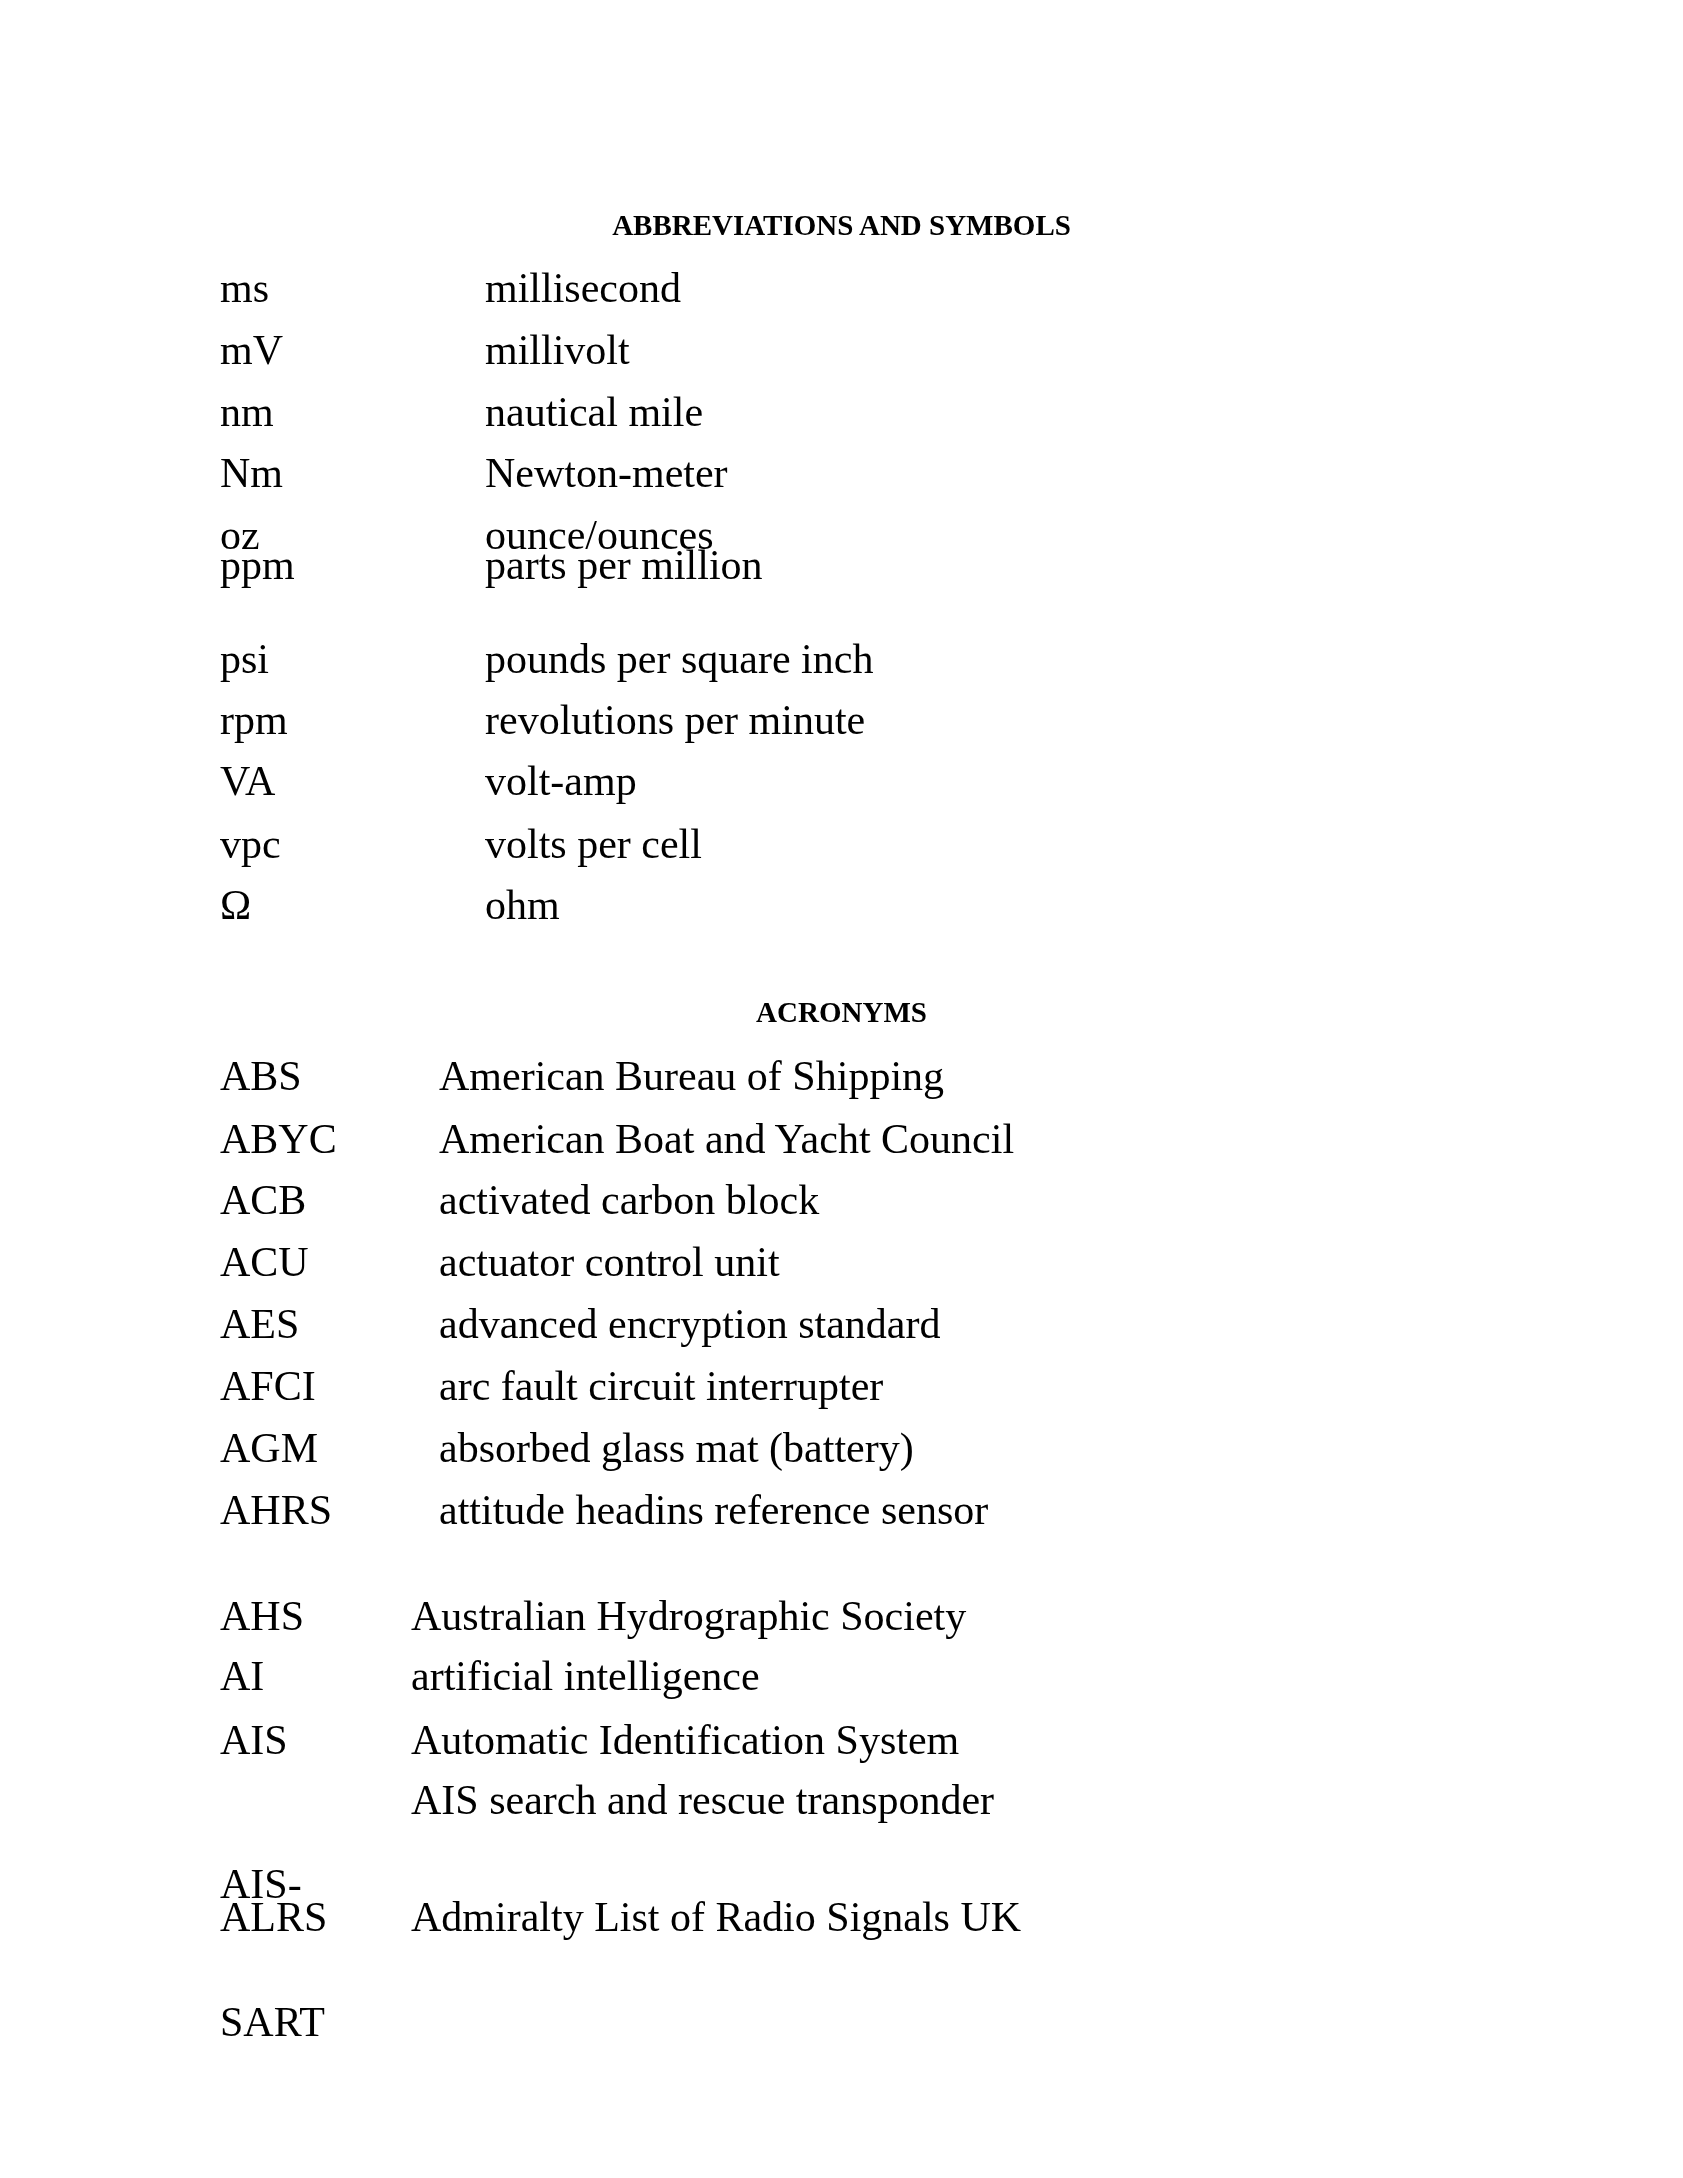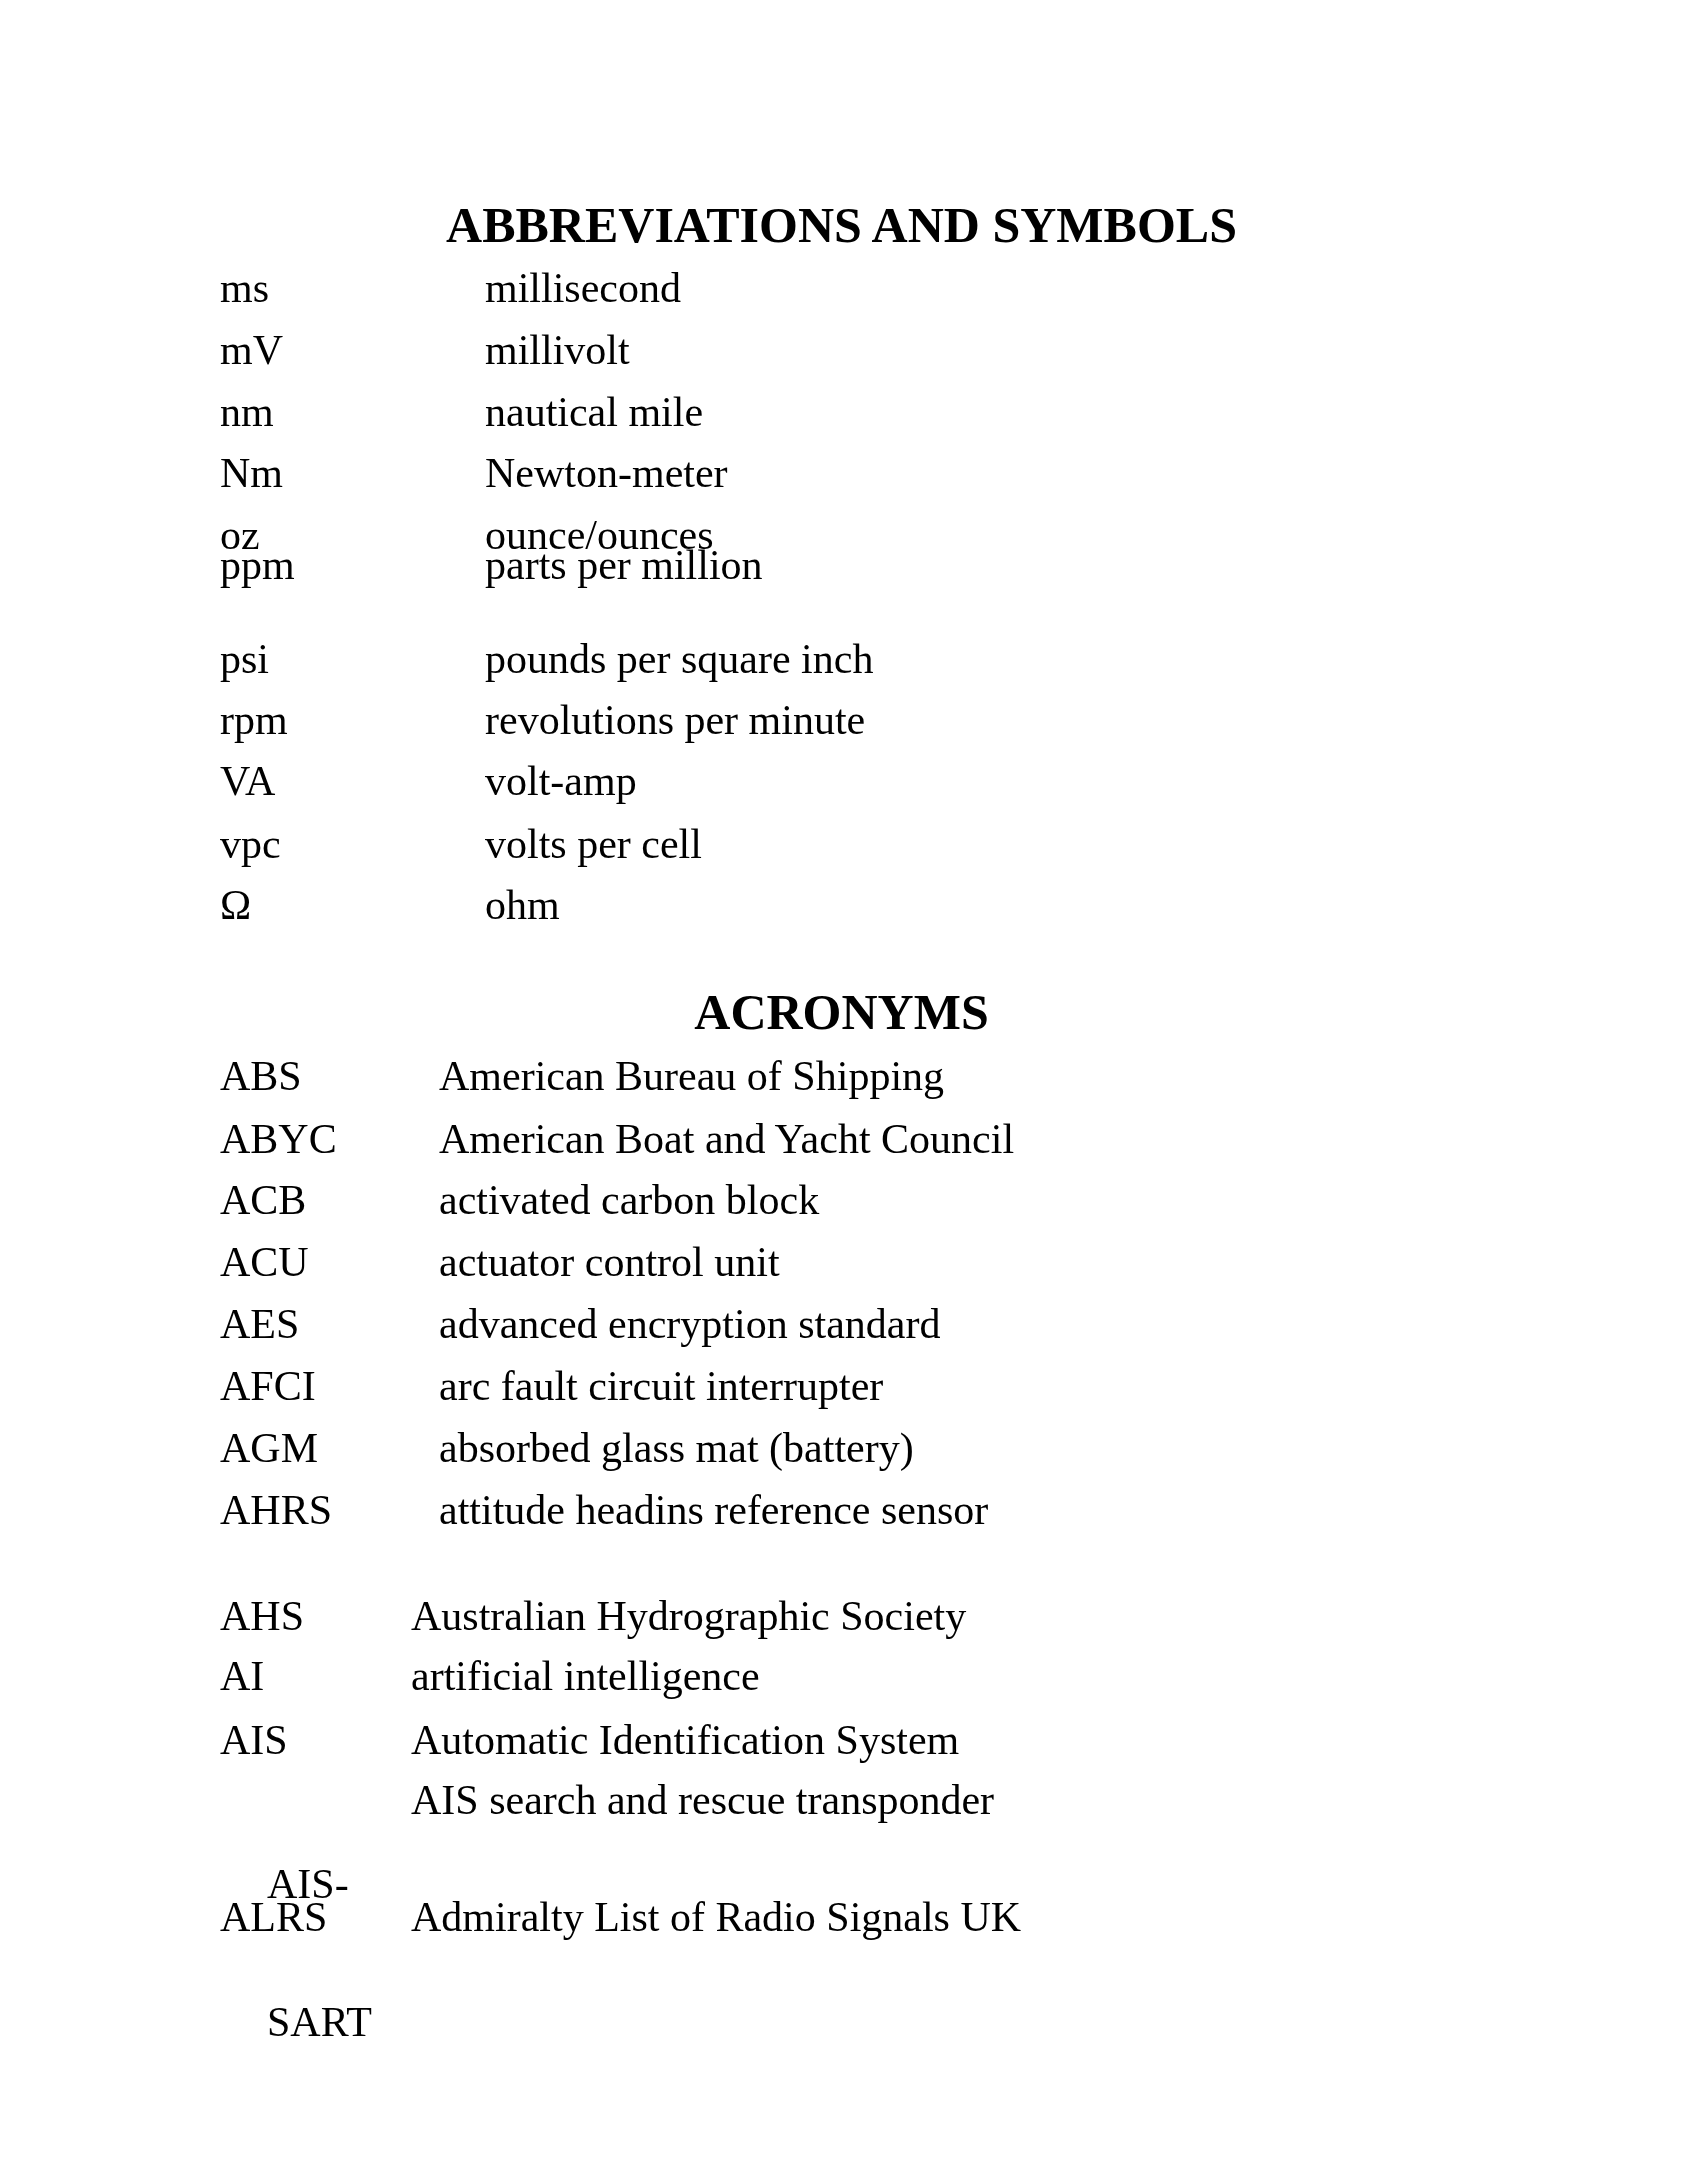"ABBREVIATIONS AND SYMBOLS" .heading { font-size: 50px -> 29px }
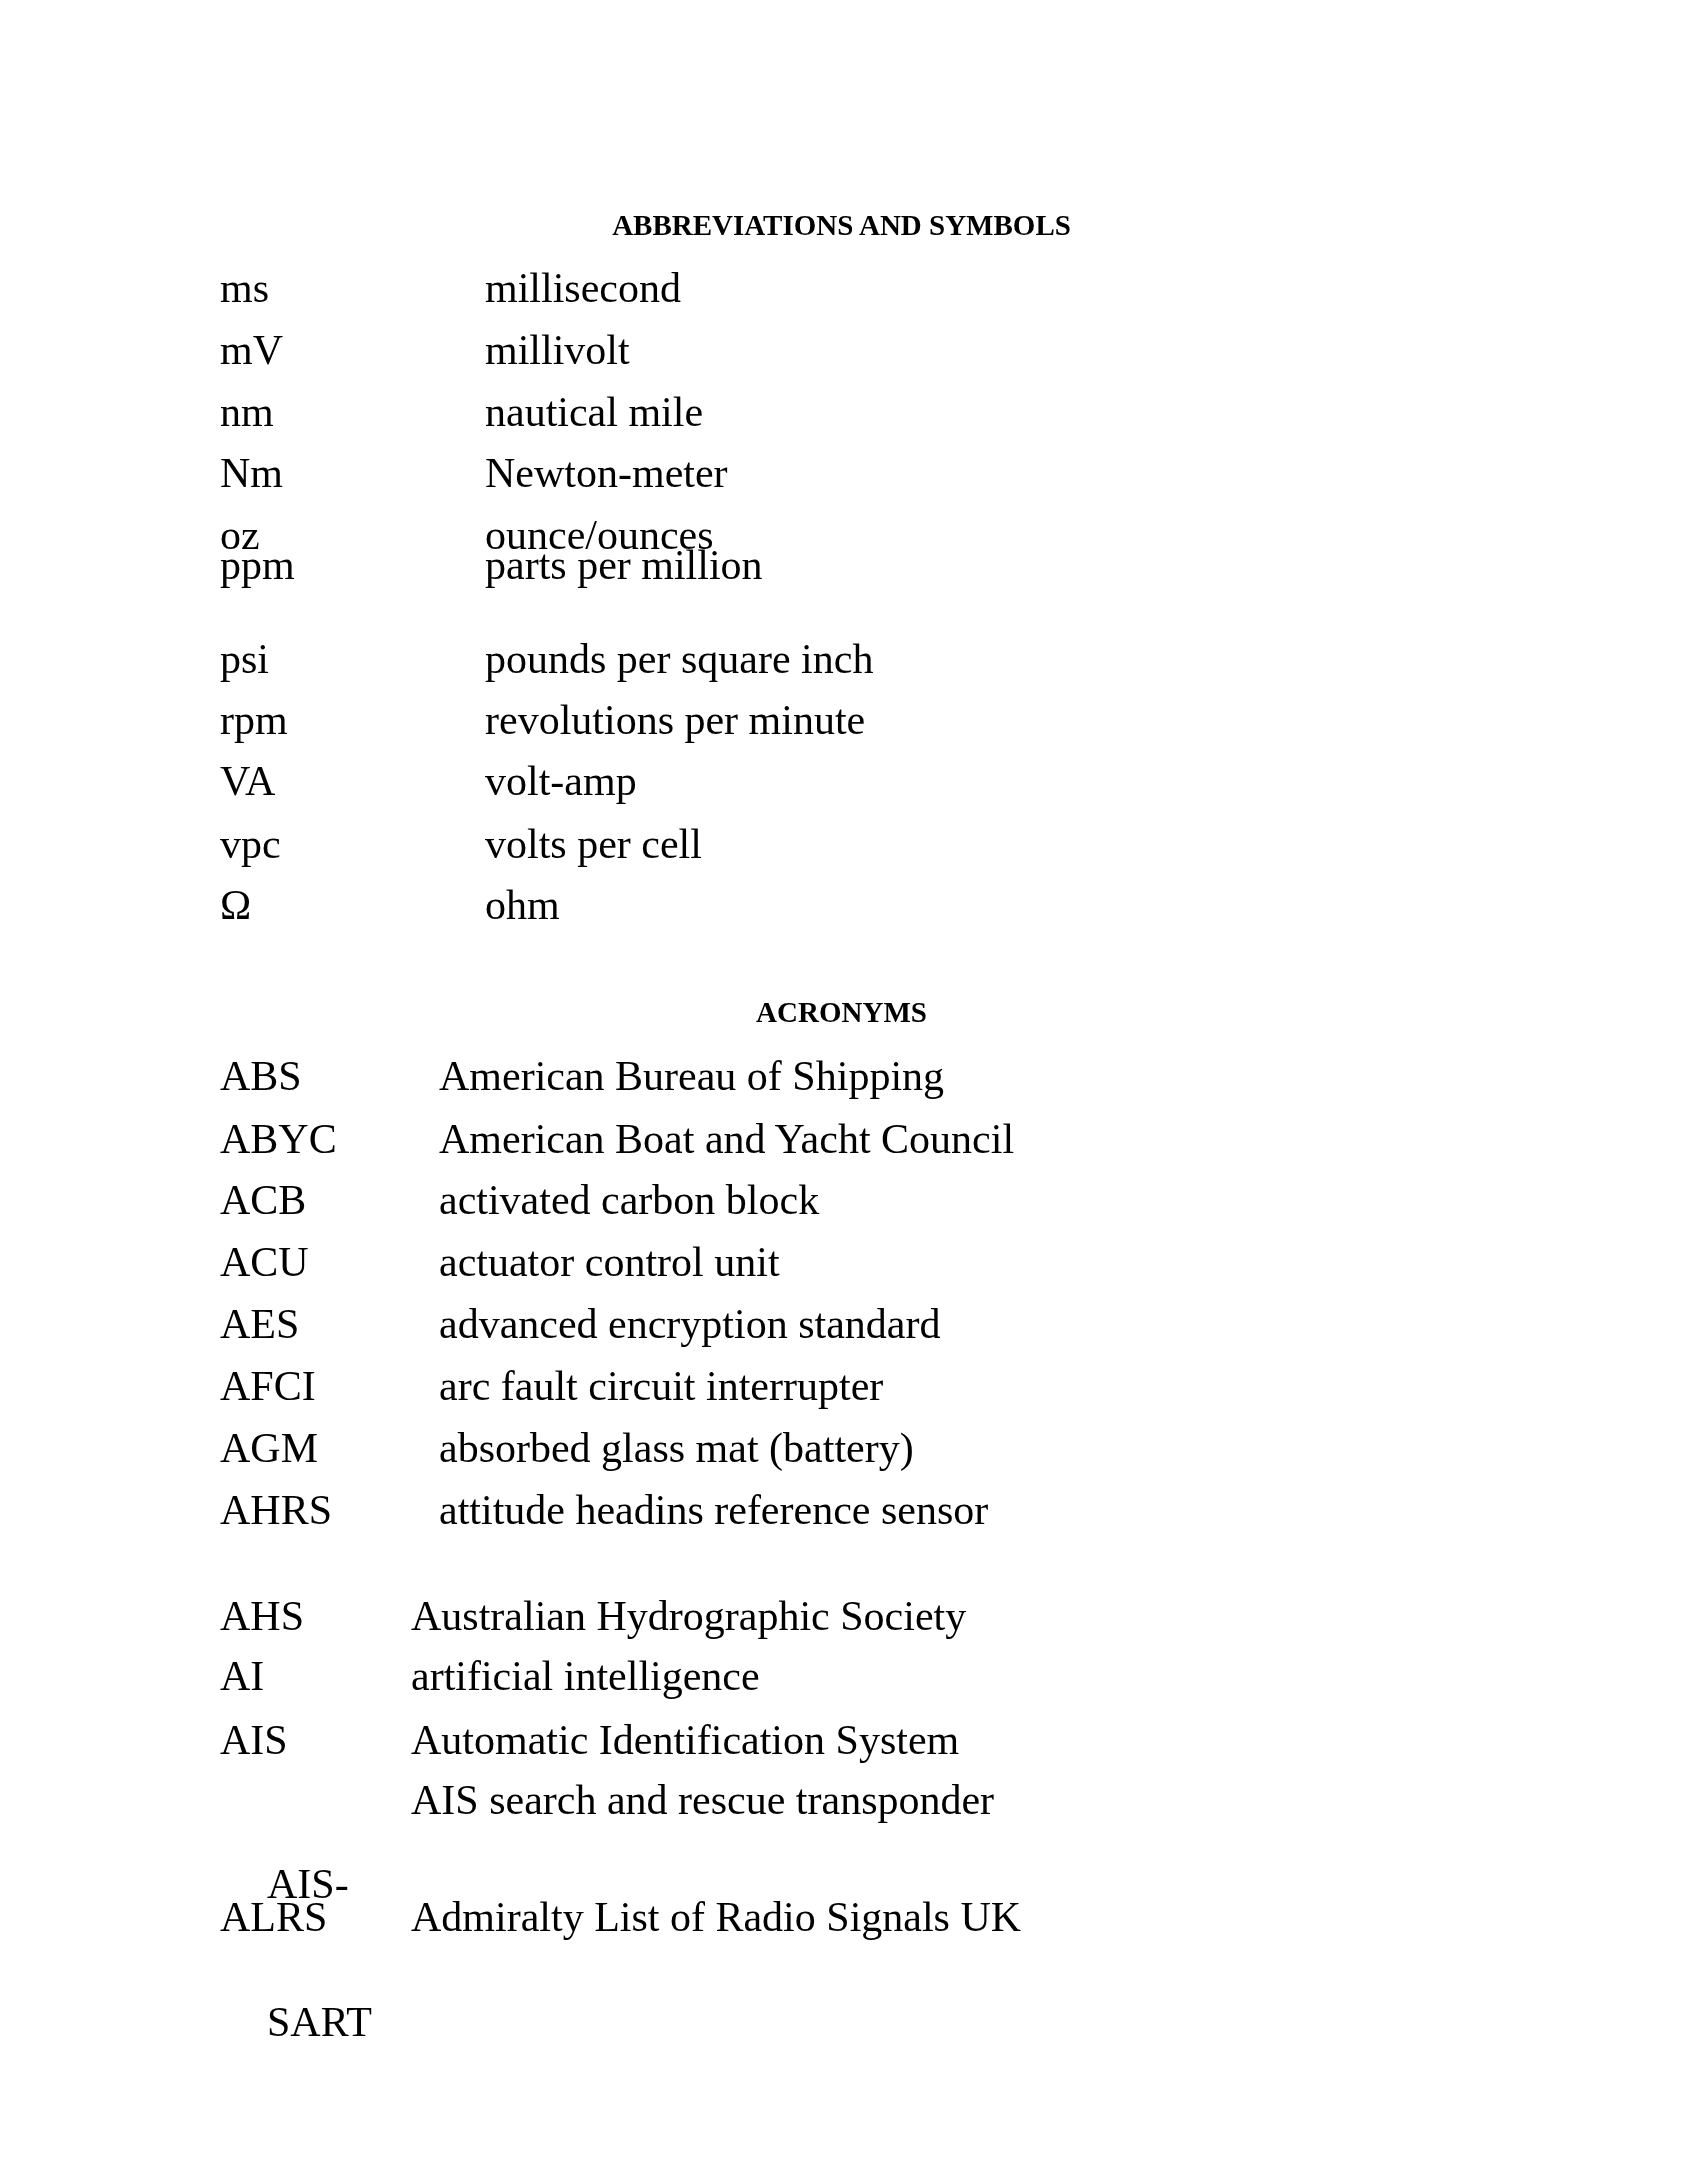"AIS-" .term2 { margin-left: 47px -> none }
